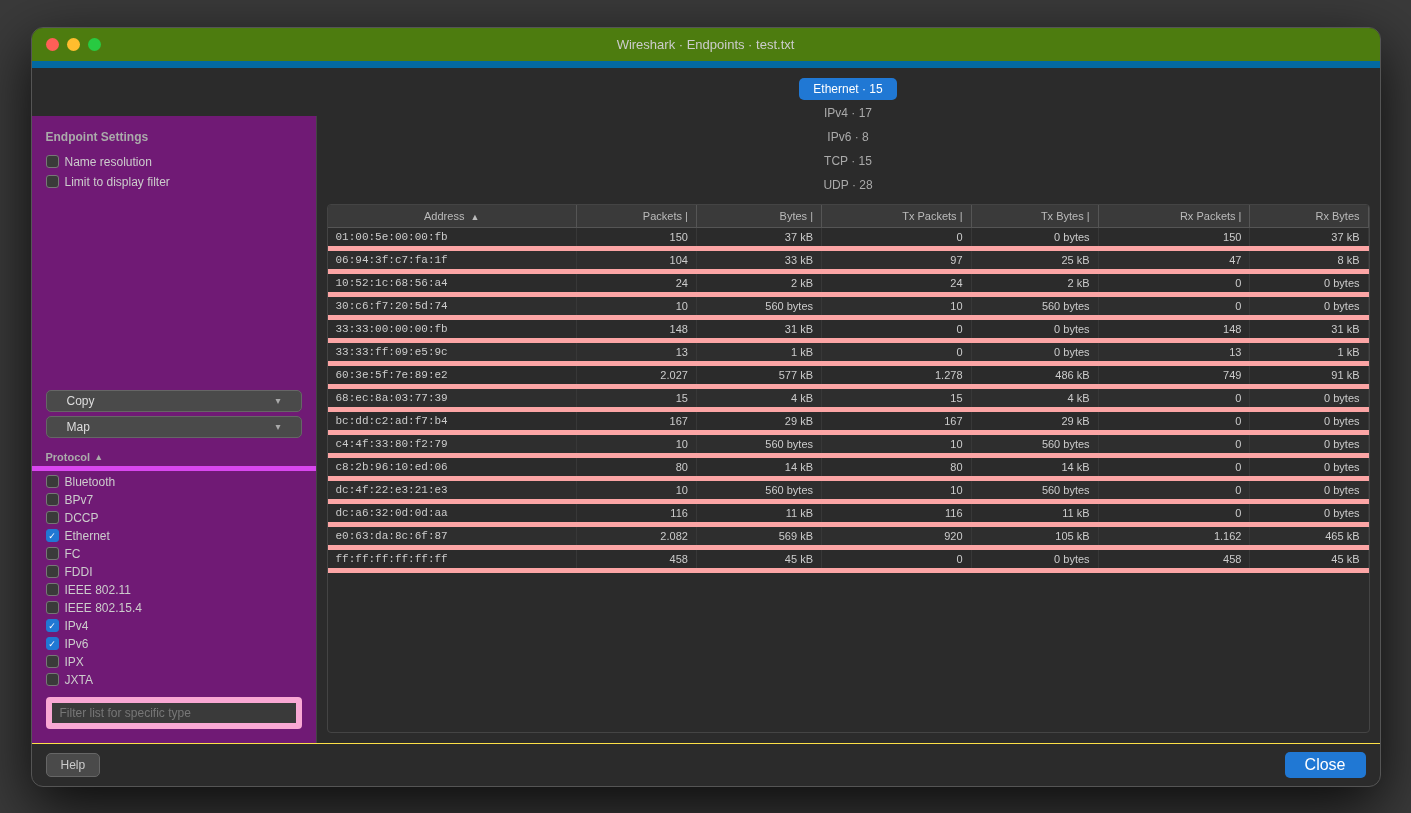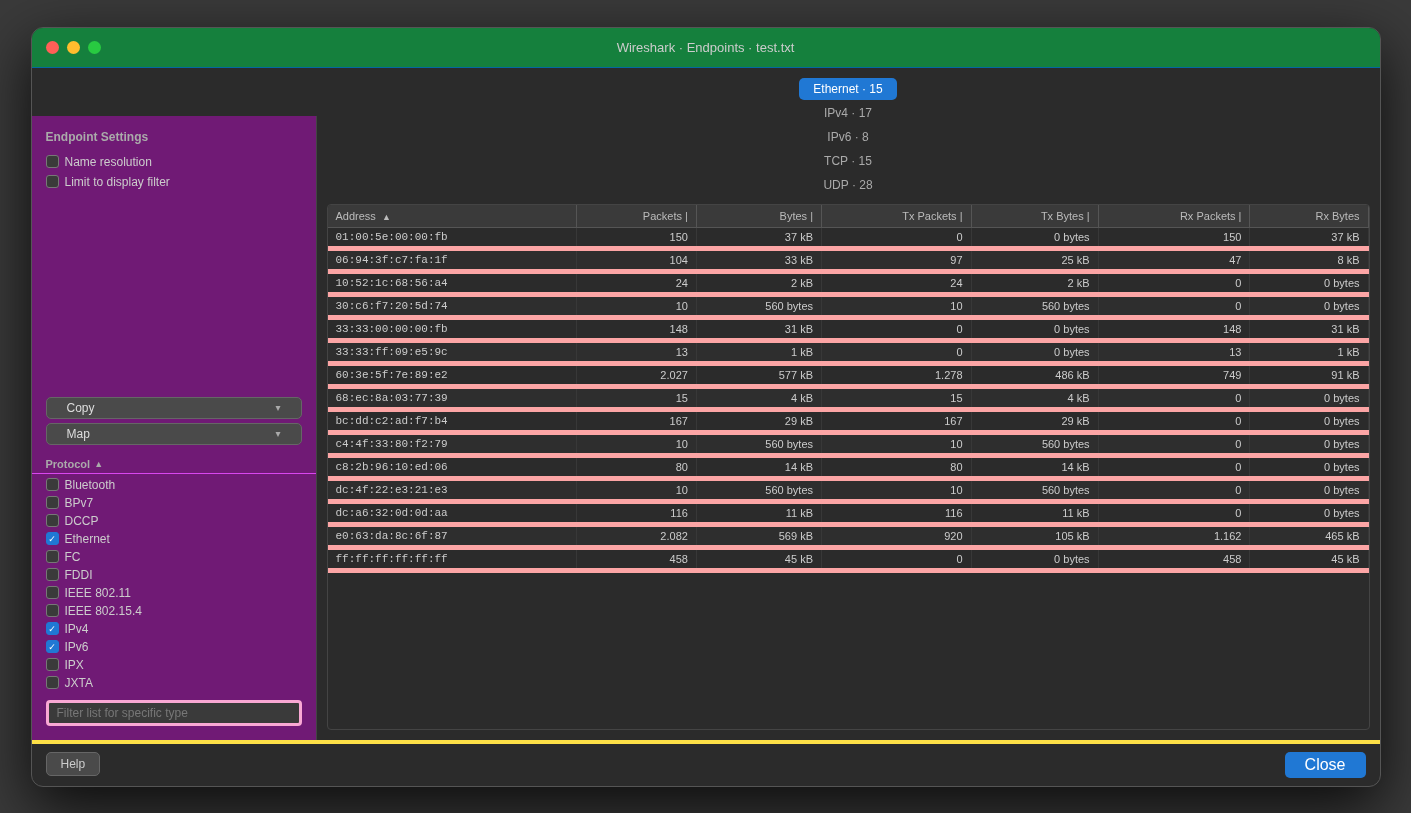"Wireshark · Endpoints · test.txt" .titlebar { background: #15803d -> #4d7c0f; border-bottom: 1px solid #0369a1 -> 7px solid #0369a1 }
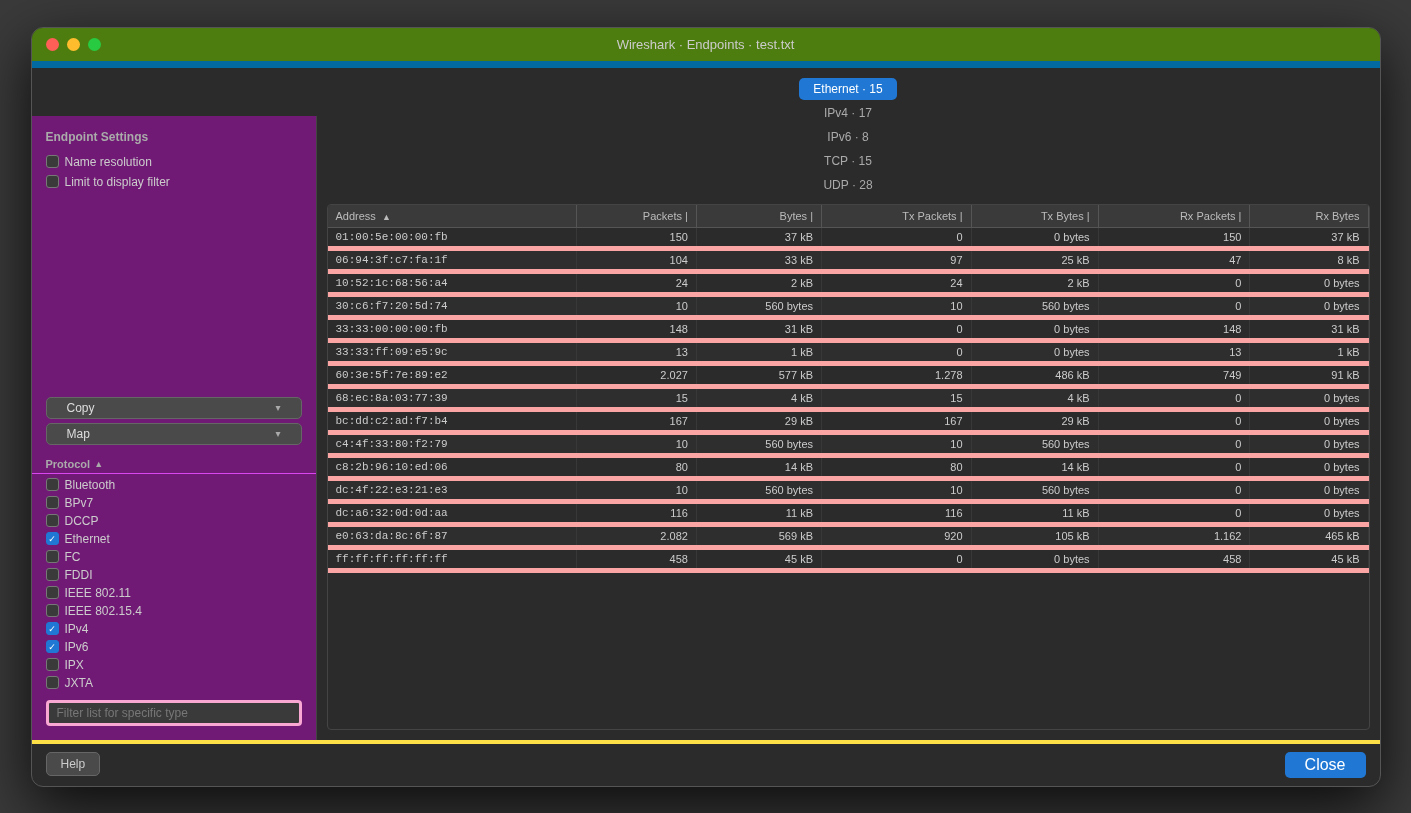"Address ▲" thead th:first-child { text-align: left -> center }
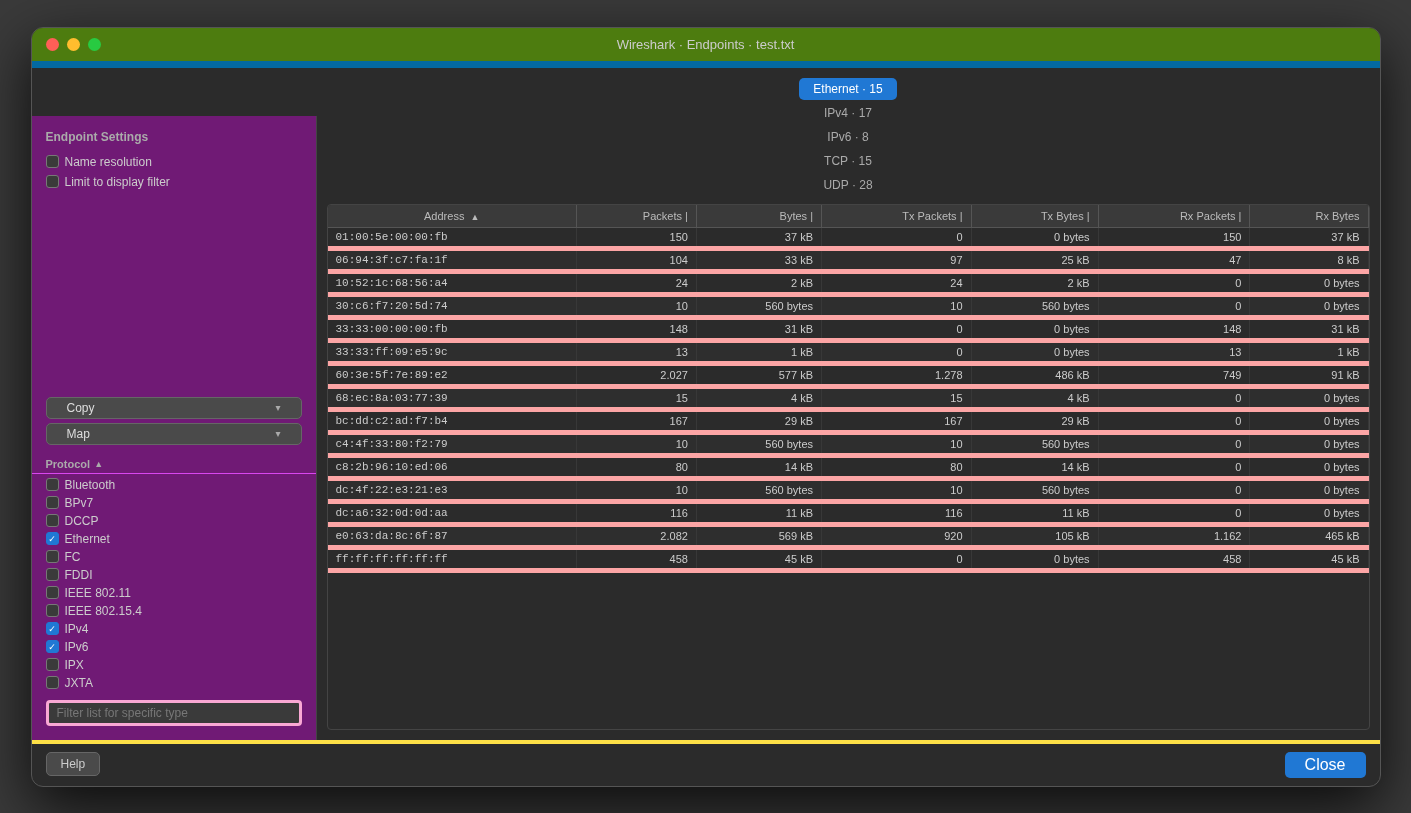"Protocol" .protocol-header { border-bottom: 1px solid #d946ef -> 5px solid #d946ef }
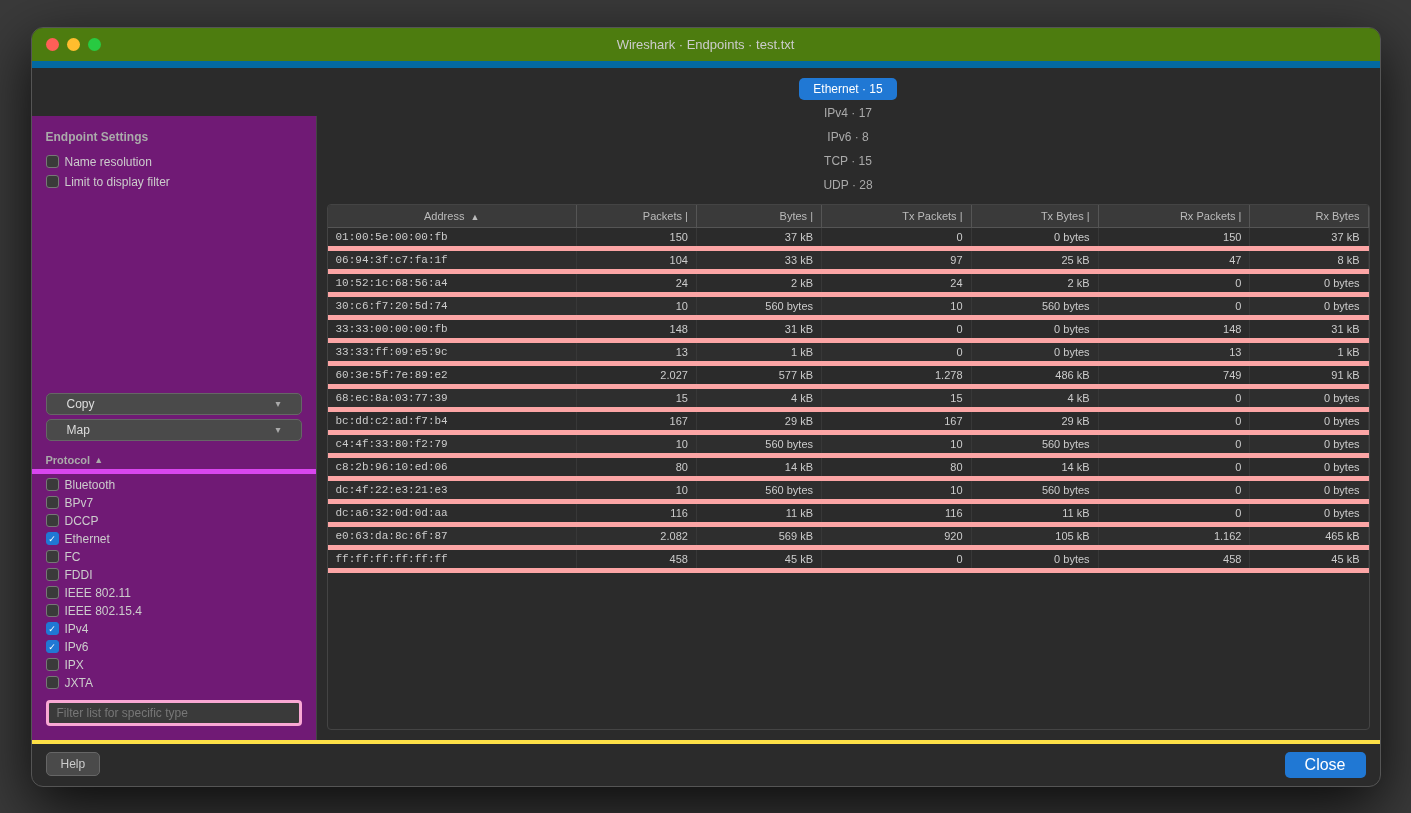"Filter list for specific type" .filter-input { border: 3px solid #f9a8d4 -> 6px solid #f9a8d4 }
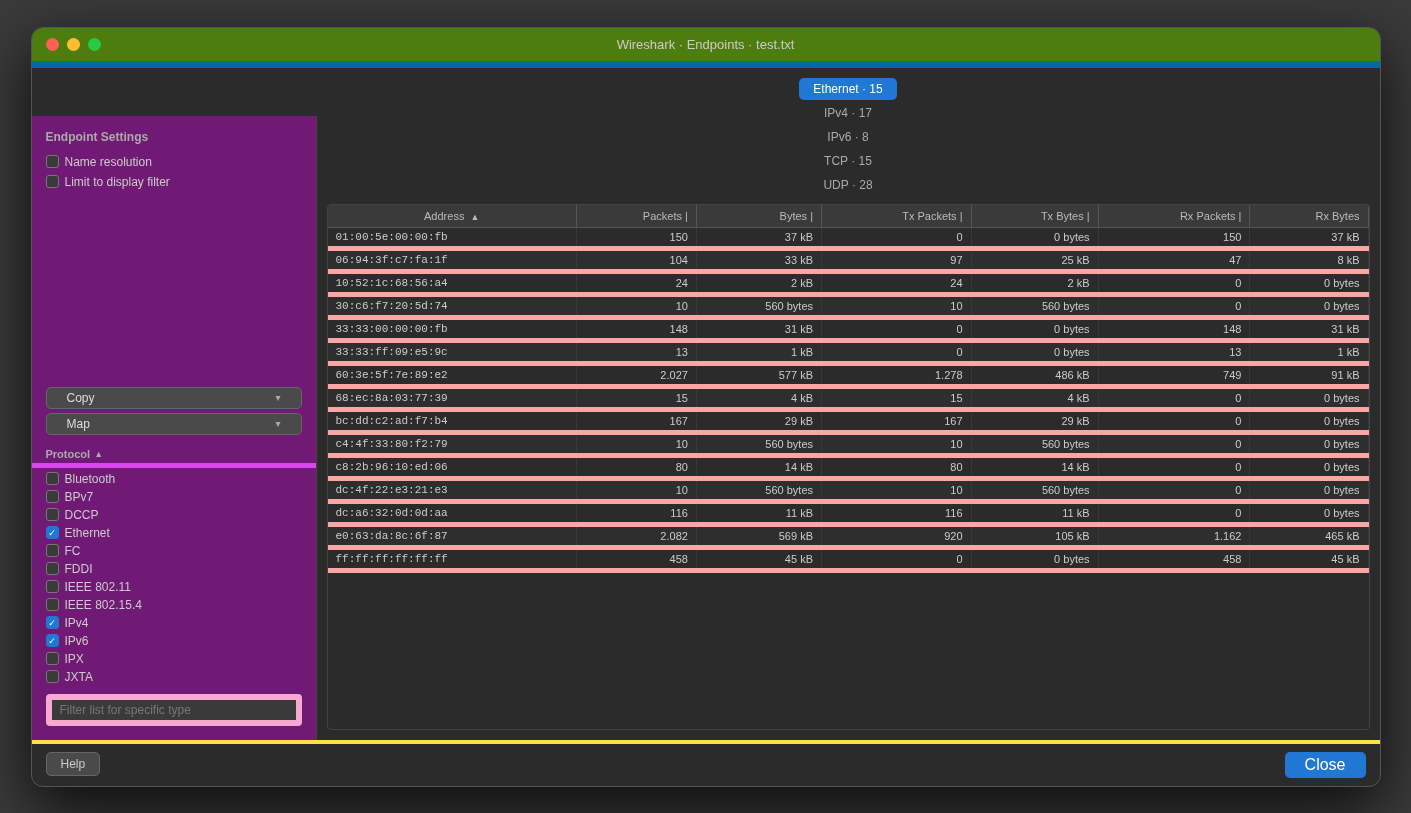"Help" .bottom-bar { align-items: flex-start -> center; border-top: 4px solid #fde047 -> 1px solid #fde047 }
